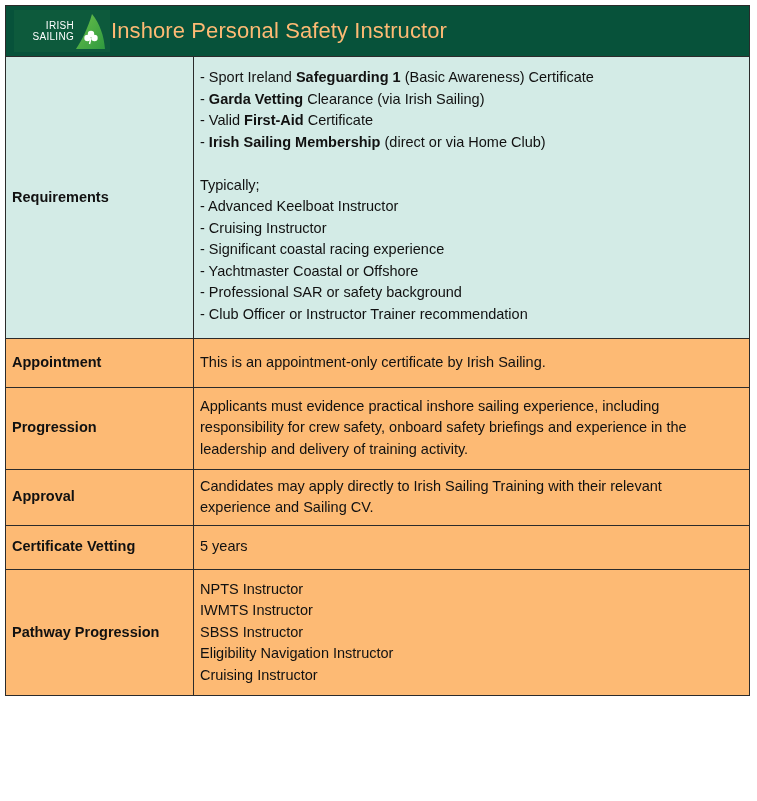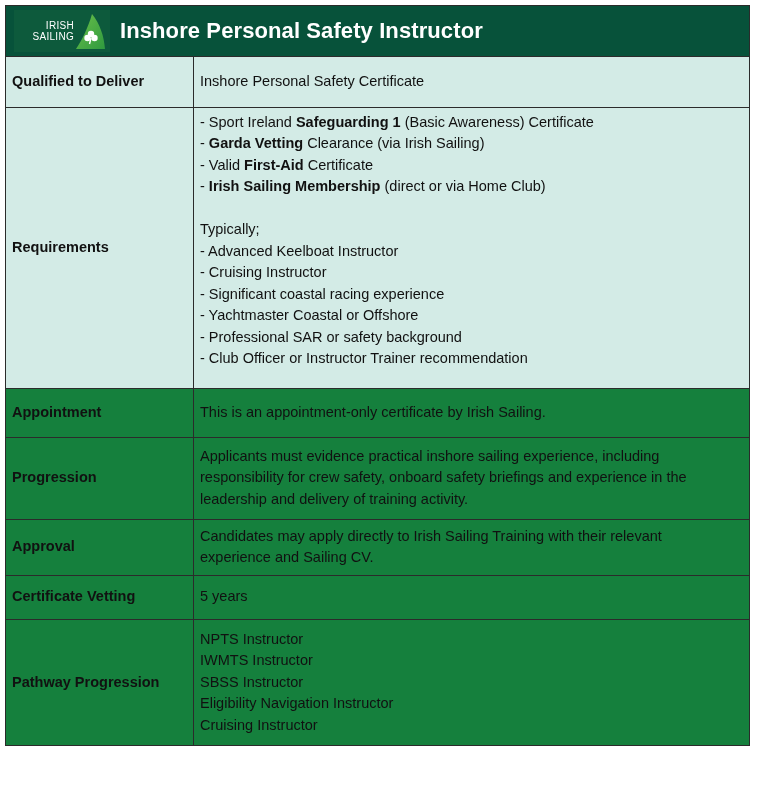"Inshore Personal Safety Instructor" .title { color: #ffffff -> #fdba74; font-weight: bold -> normal; margin-left: 10px -> 1px }
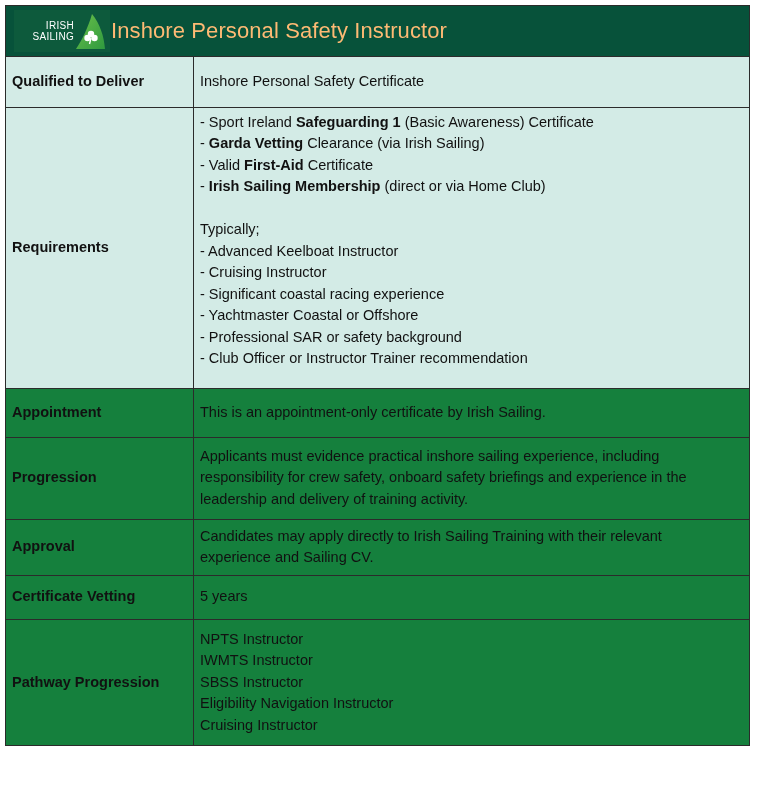"Qualified to Deliver" tr.shaded { html: <tr> <td>Qualified to Deliver</td> <td>Inshore Personal Safety Certificate</td> </tr> -> none }
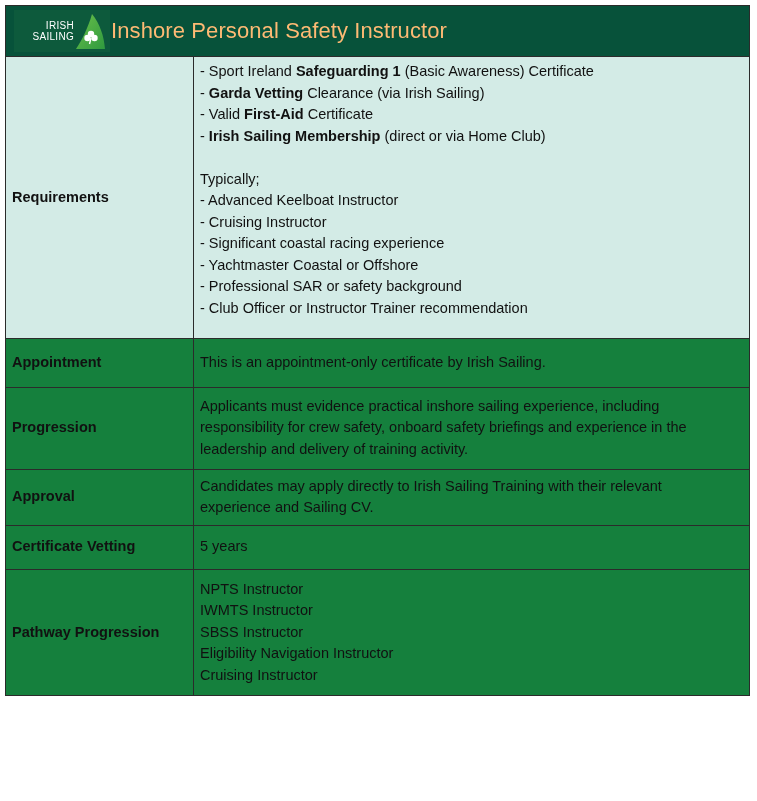"- Sport Ireland Safeguarding 1" td.value { padding-top: 4px -> 10px }
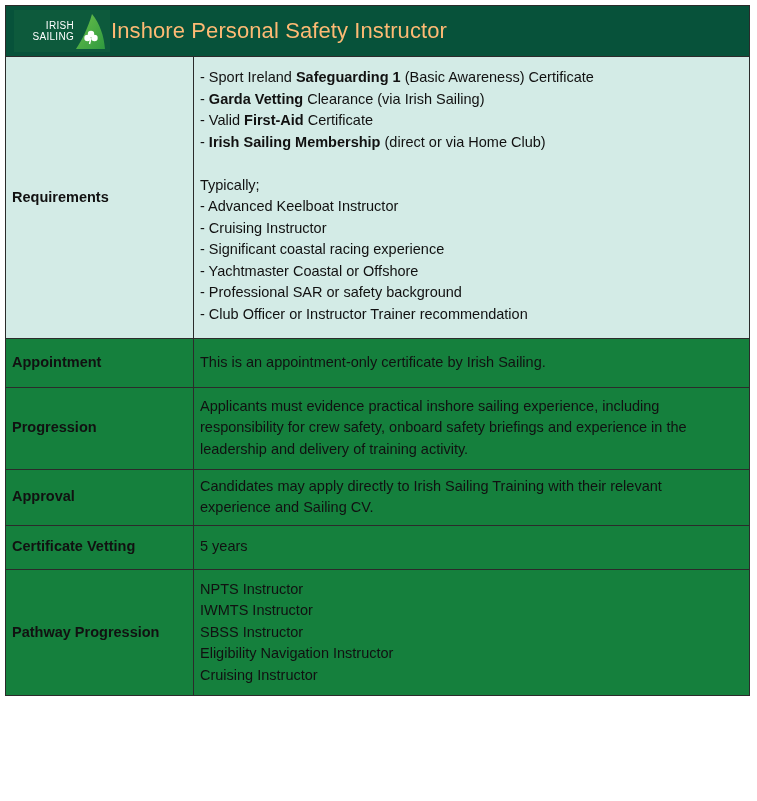"Appointment" tr.white td { background: #15803d -> #fdba74 }
